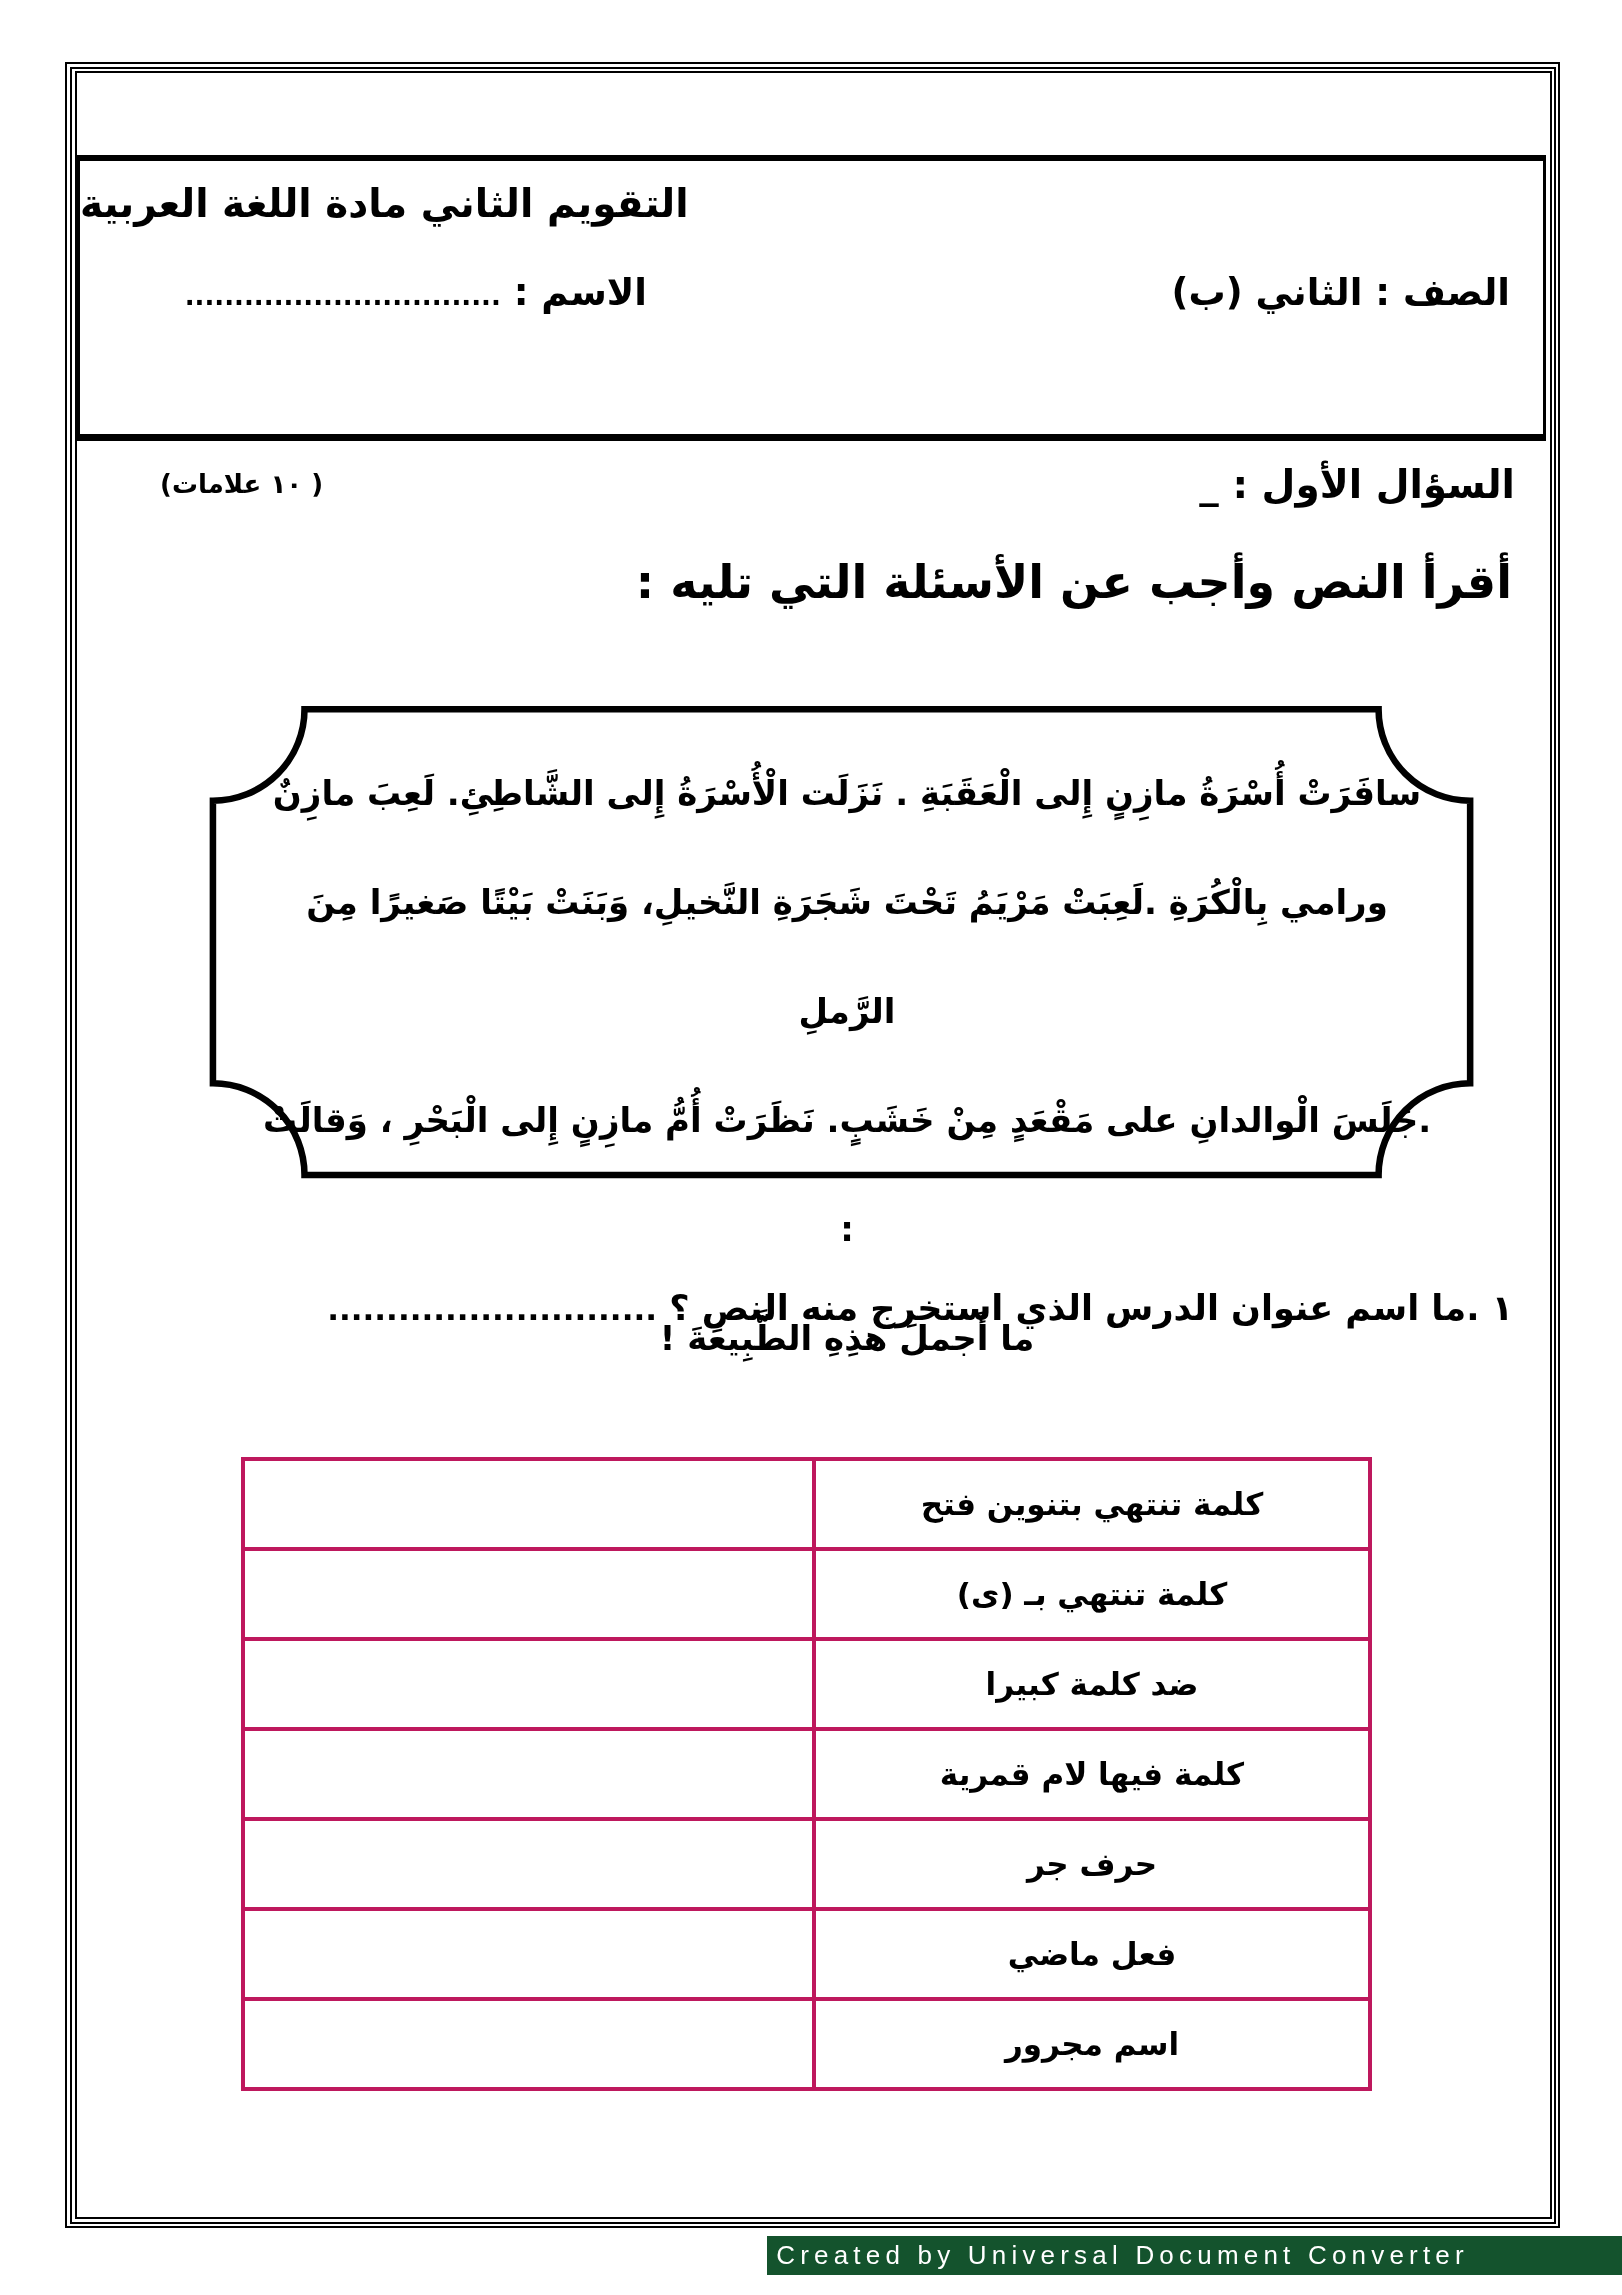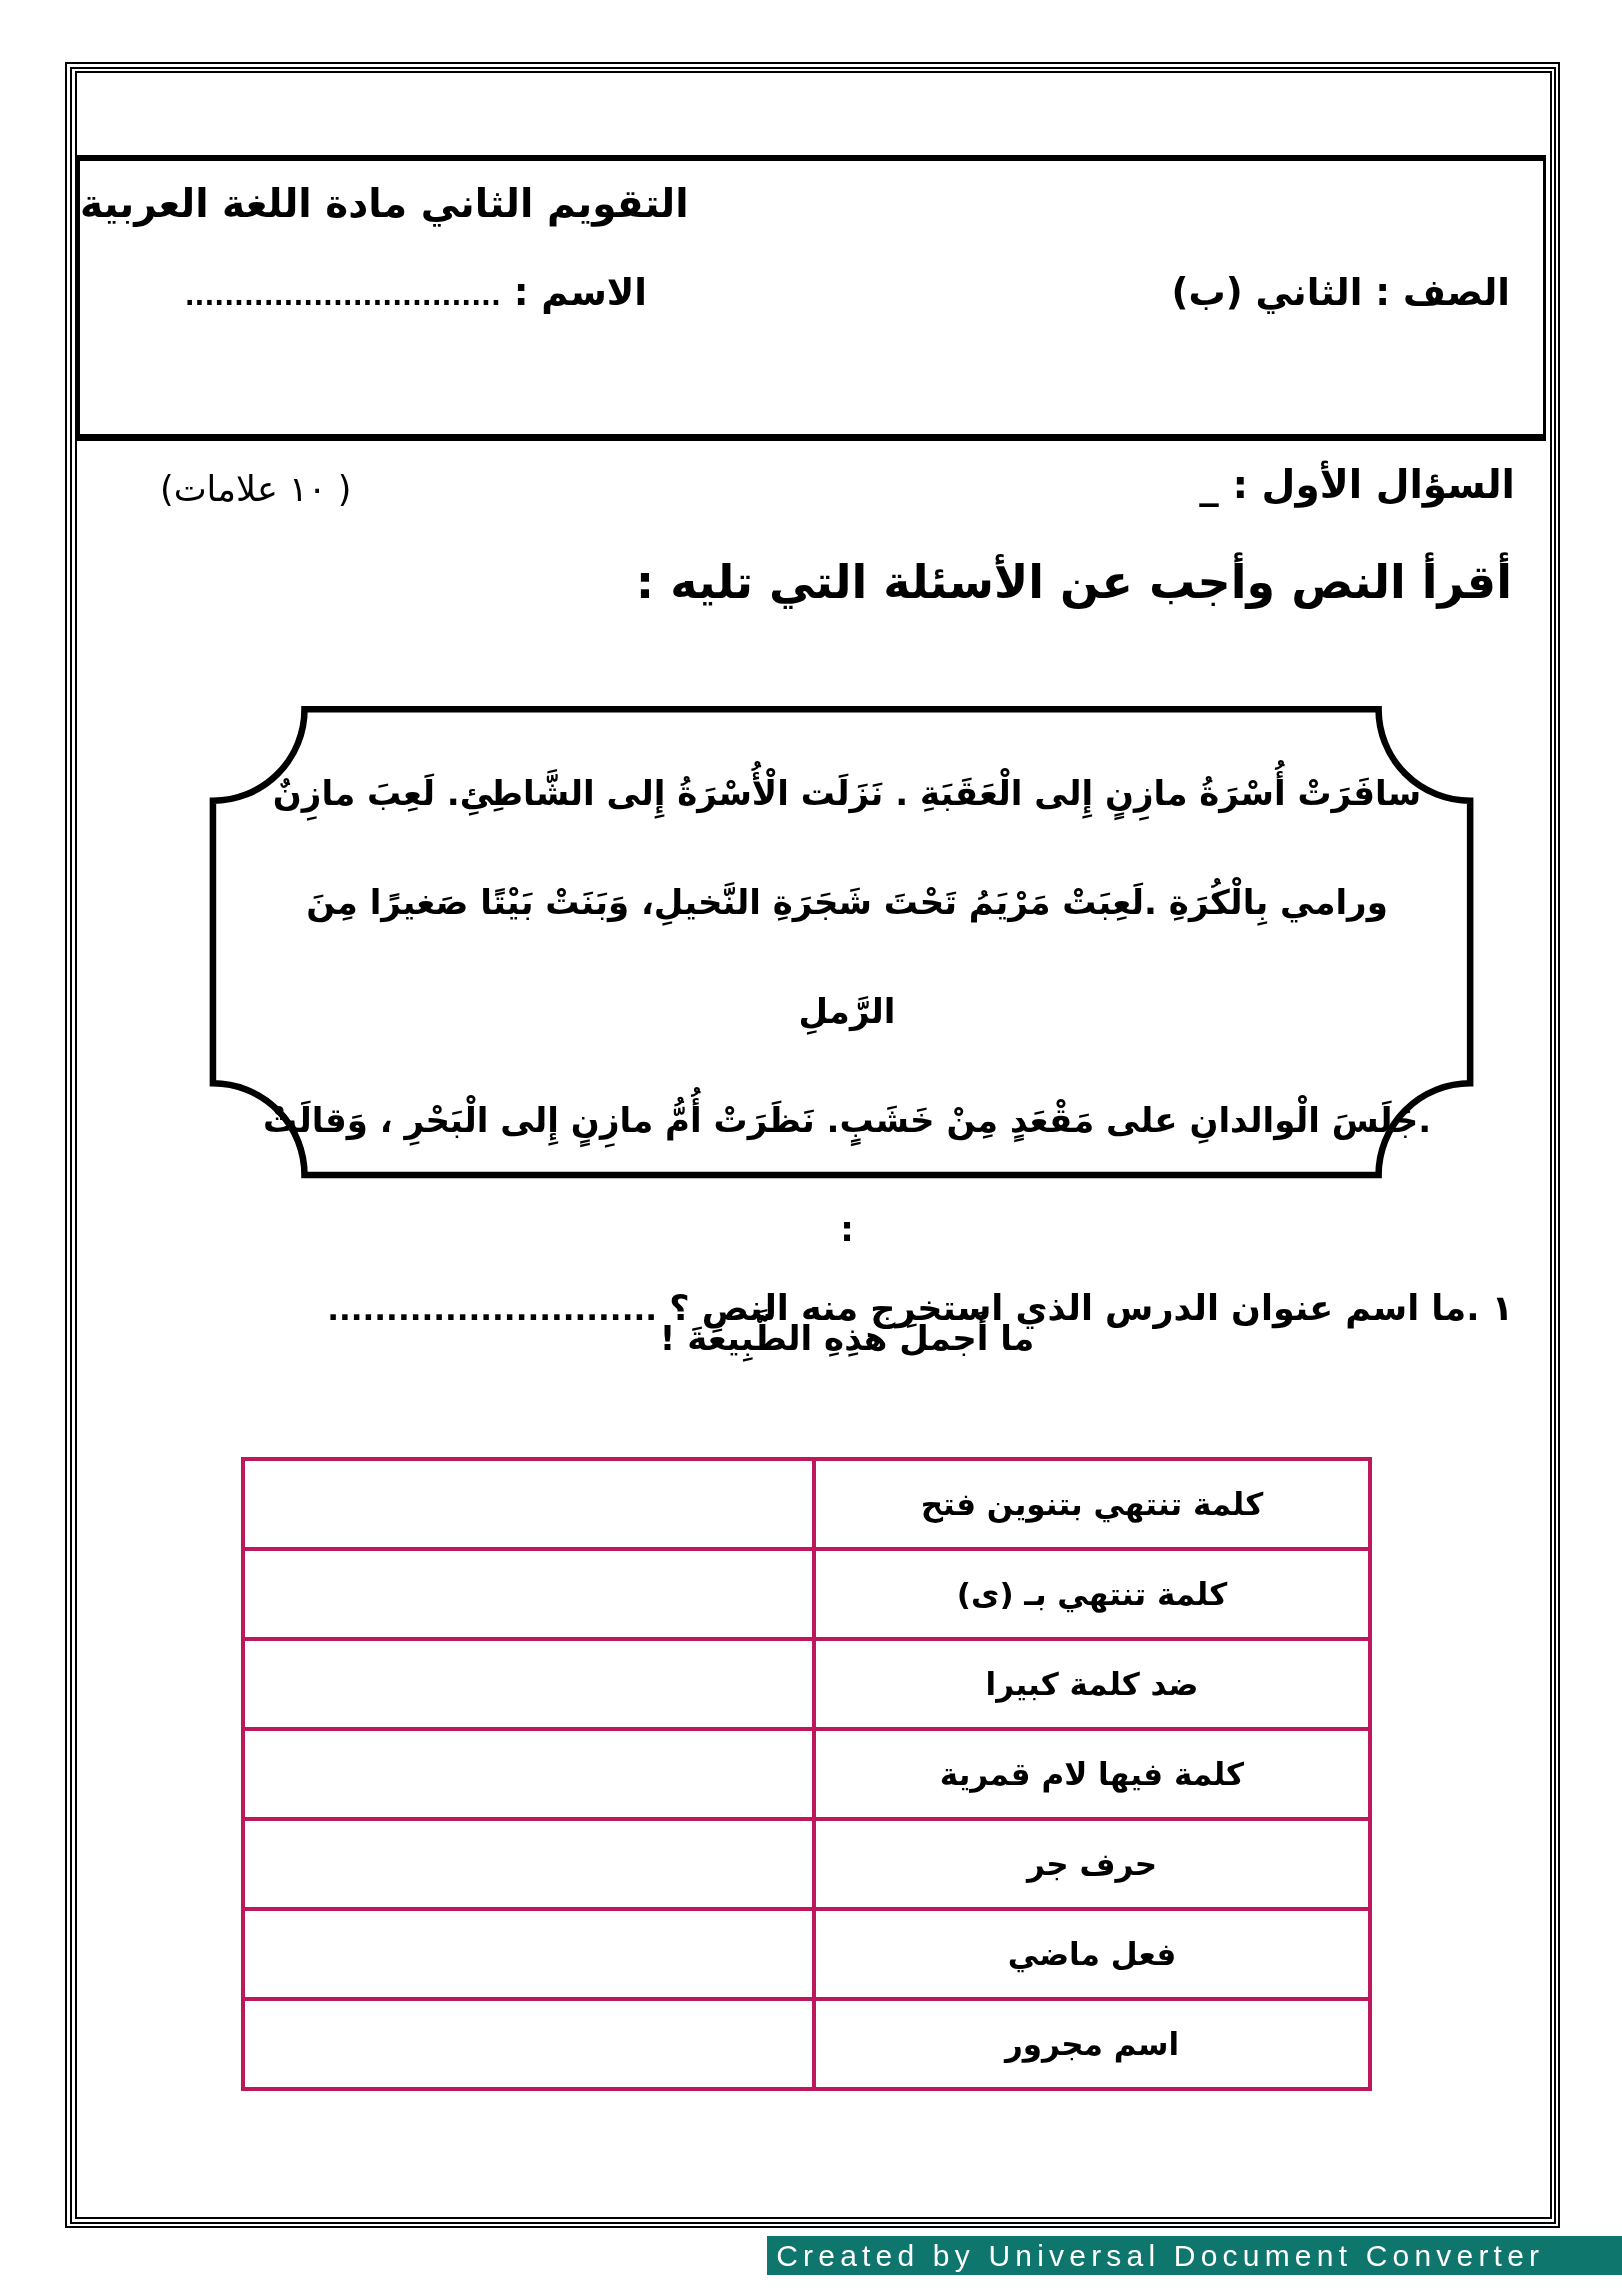"( ١٠ علامات)" .marks { font-size: 35px -> 26px; font-weight: normal -> bold }
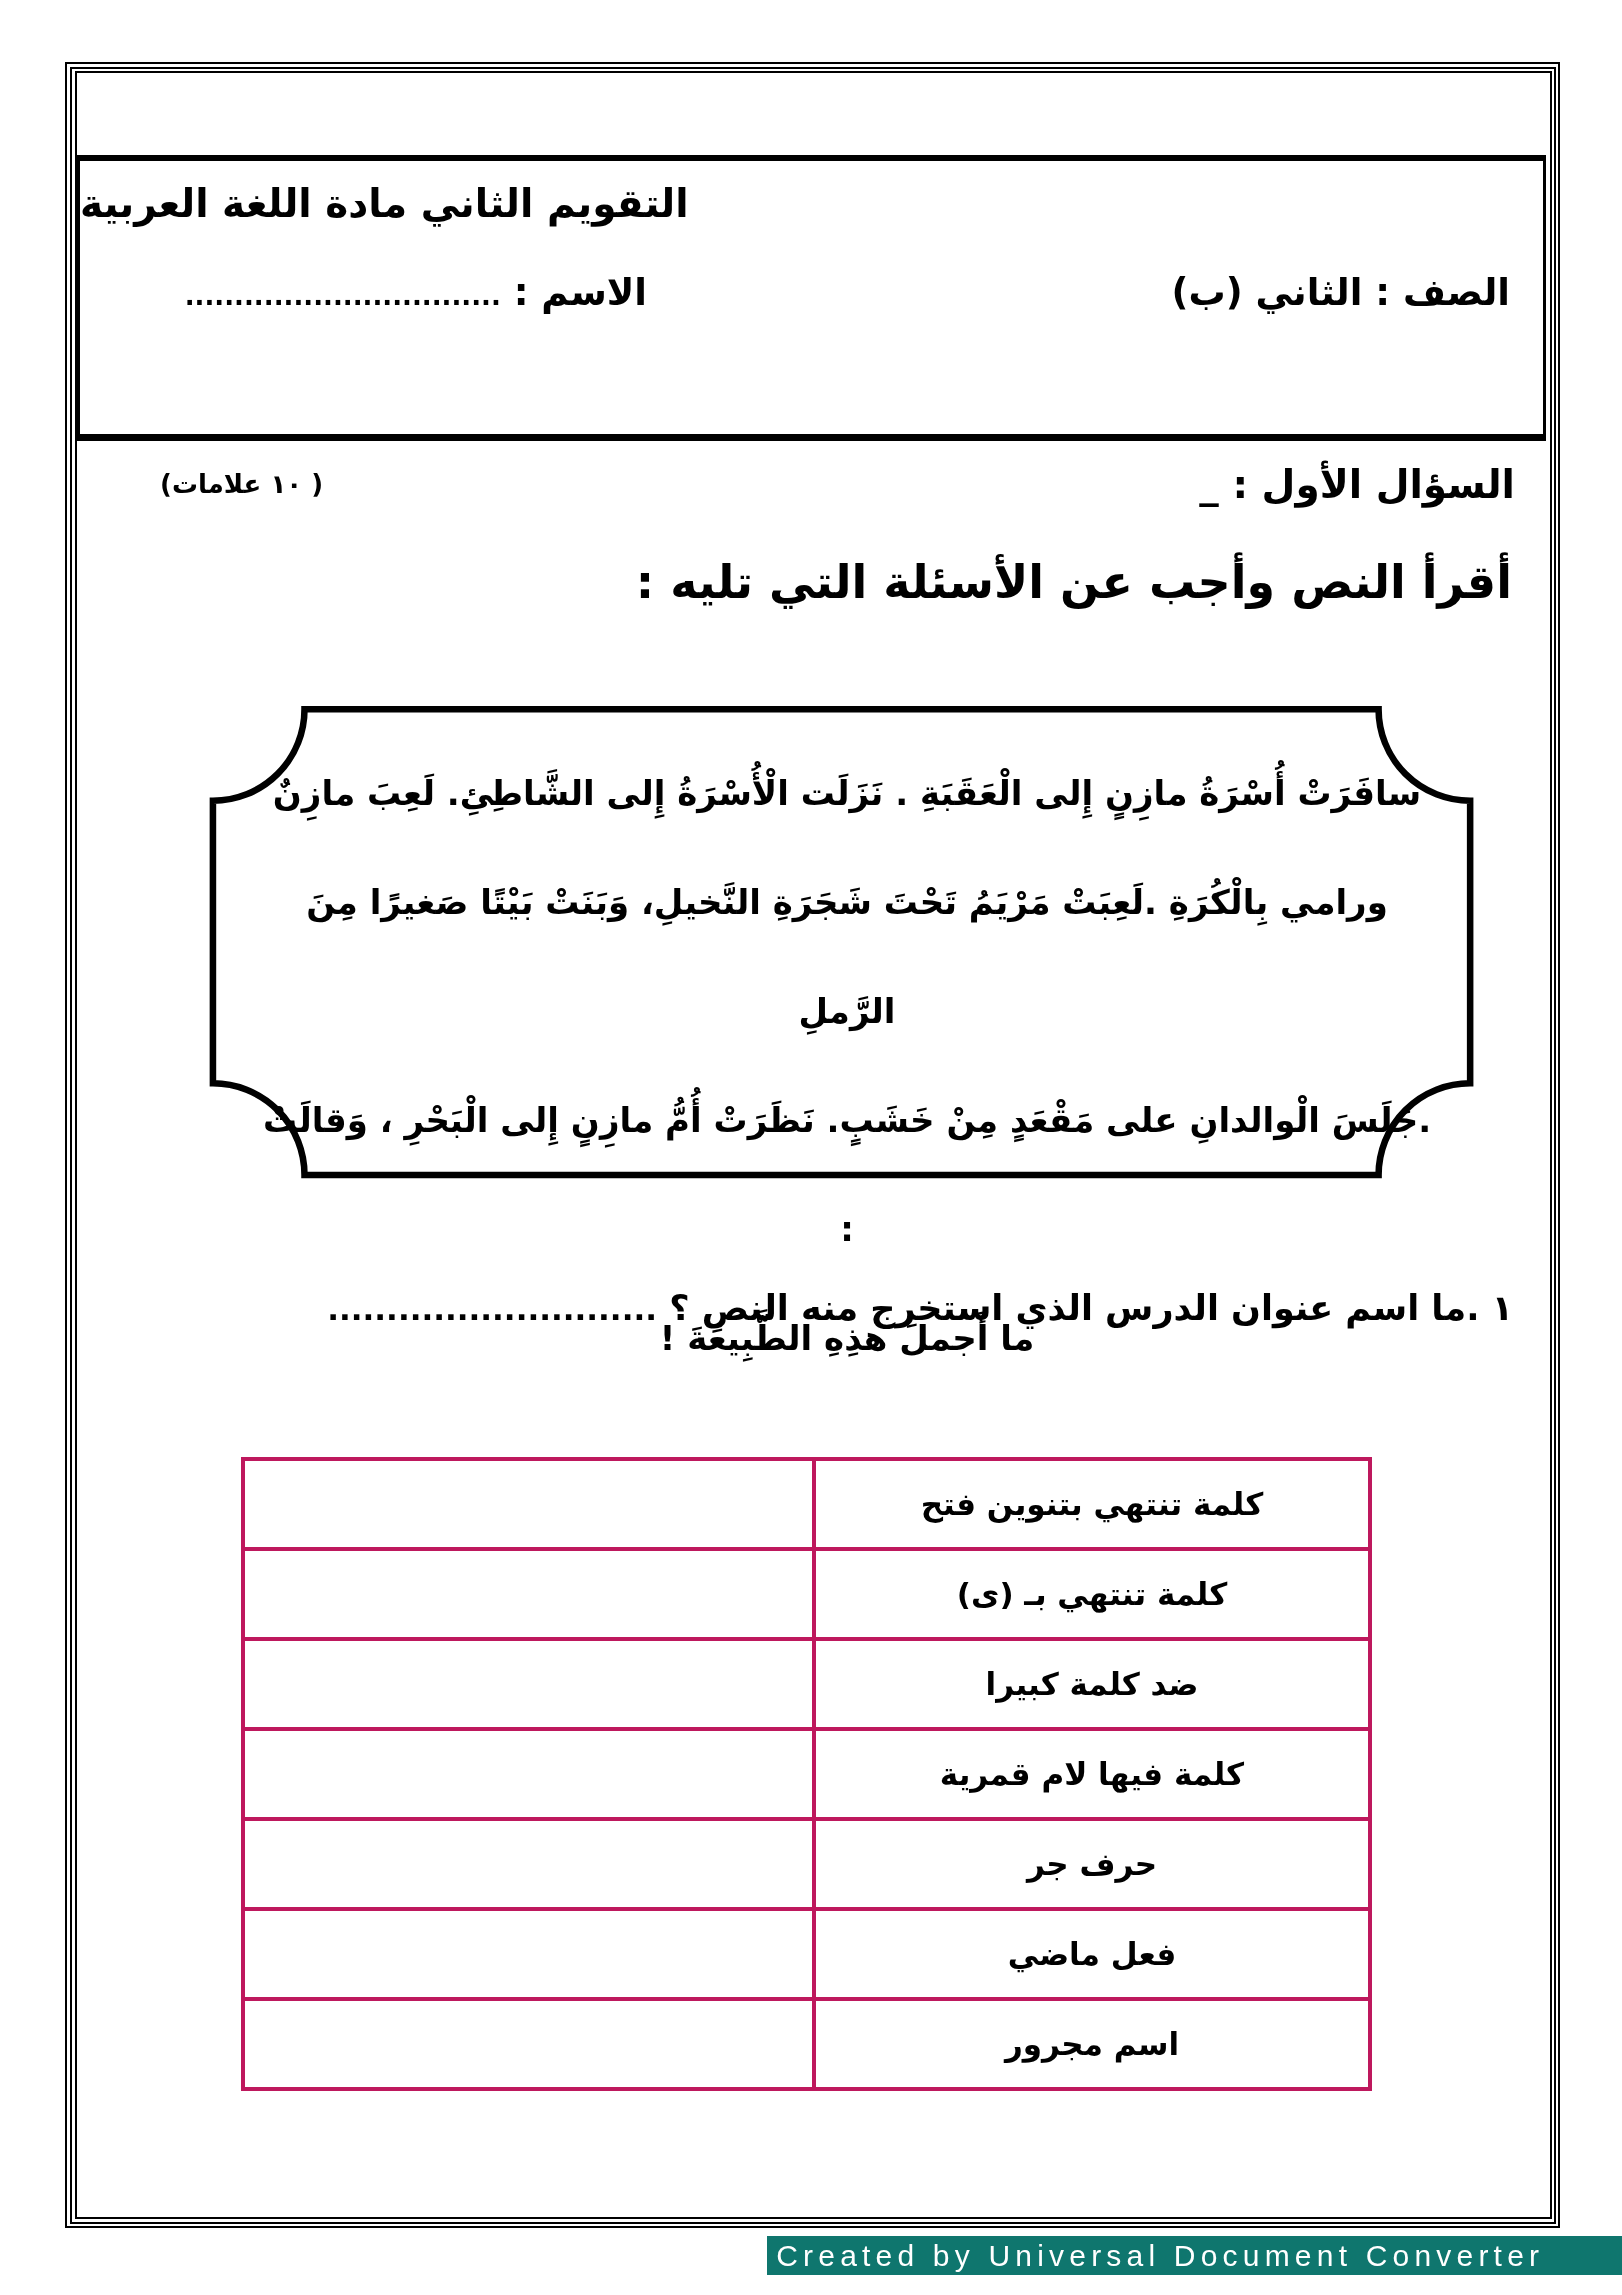"Created by Universal Document Converter" .watermark { background: #0f766e -> #14532d; font-size: 30px -> 26px }
